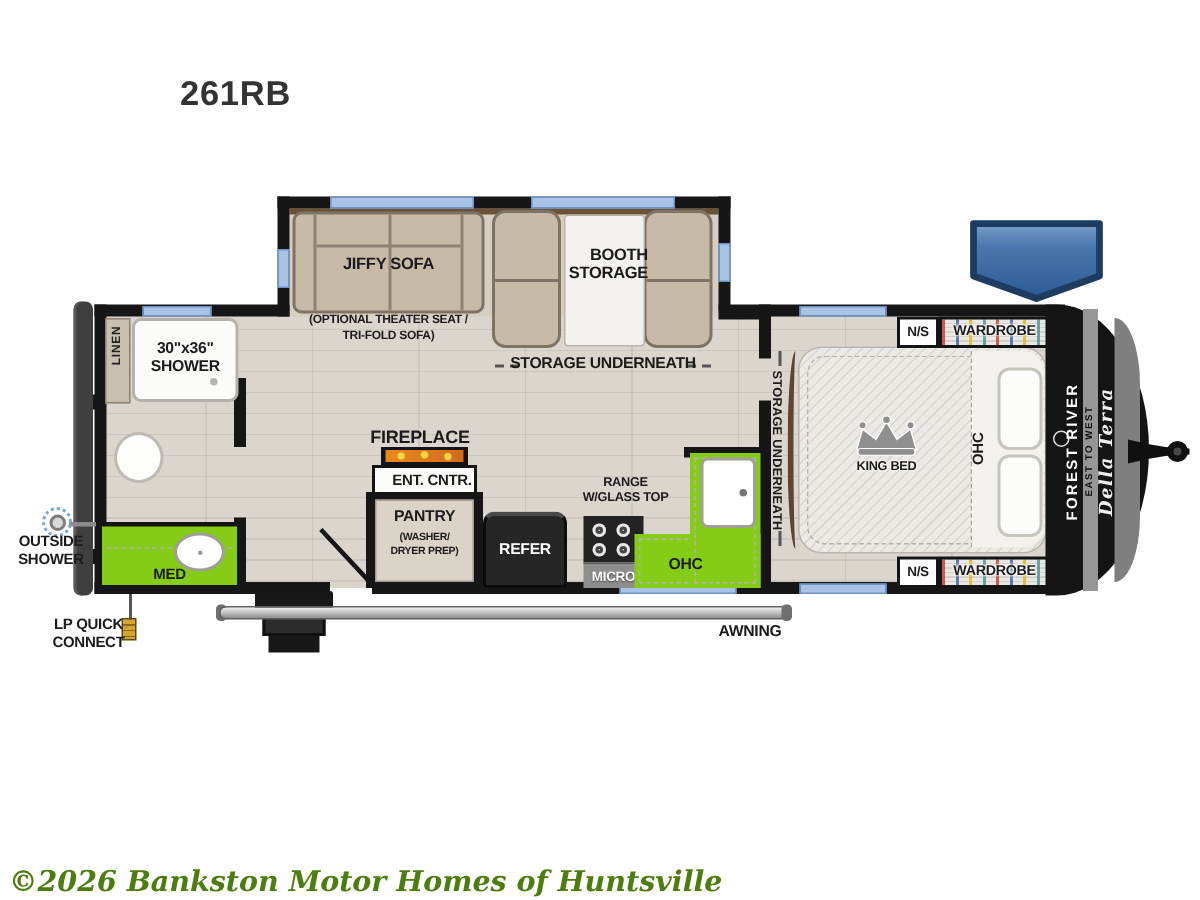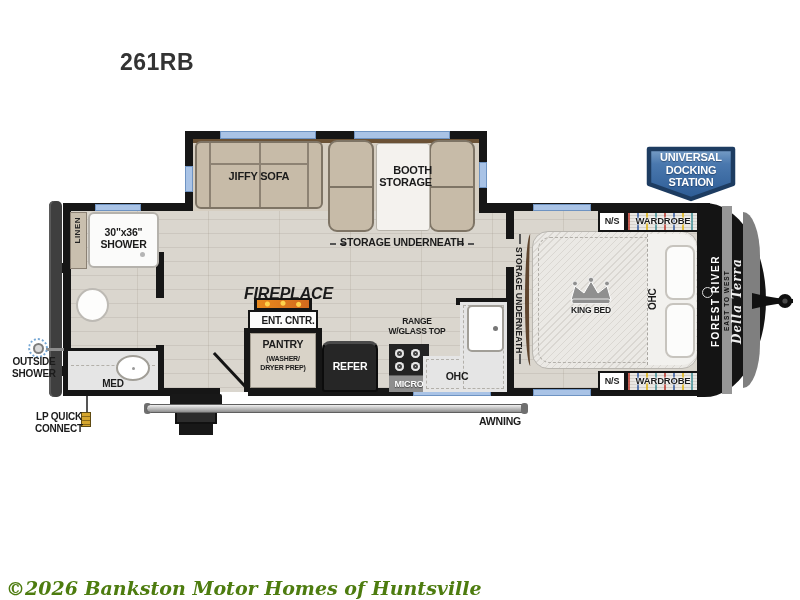"UNIVERSAL" div.badge-text { html: <div> <span>UNIVERSAL</span> <span>DOCKING</span> <span>STATION</span> </div> -> none }
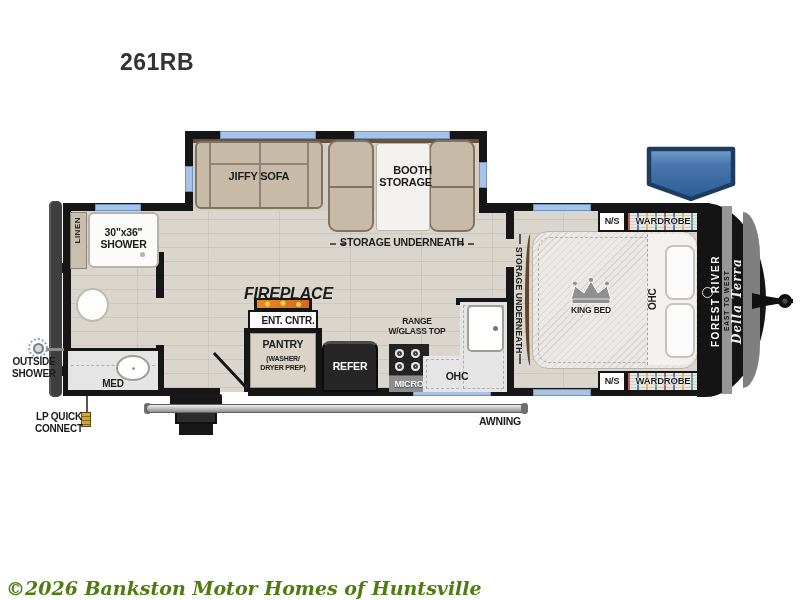"(OPTIONAL THEATER SEAT /" div.lbl { html: none -> <div> <span>(OPTIONAL THEATER SEAT /</span> <span>TRI-FOLD SOFA)</span> </div> }
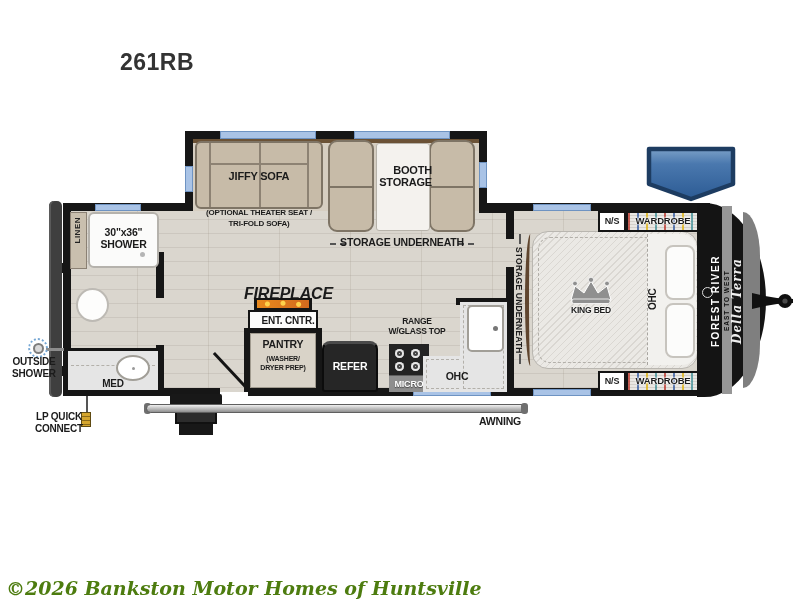"FIREPLACE" div.lbl { font-size: 16px -> 12px; font-style: italic -> none }
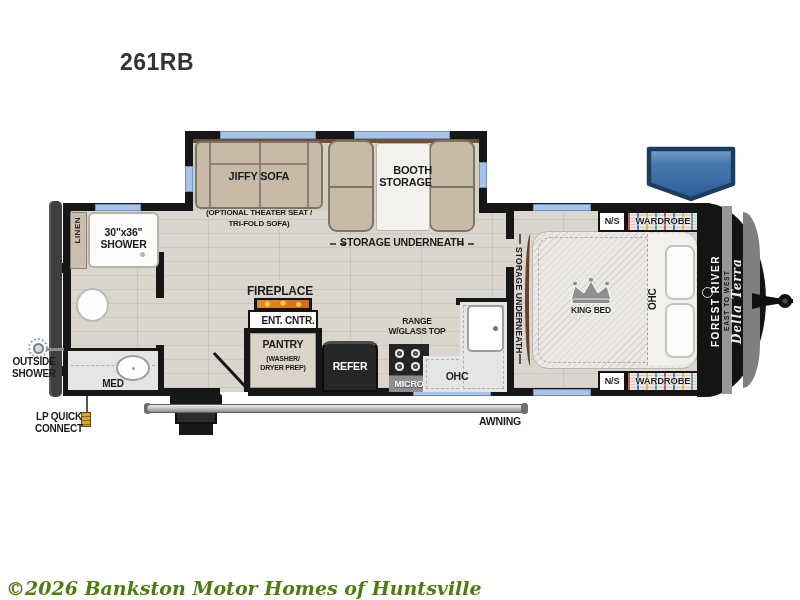"MED" .whitebox { background: #e5e5e5 -> #84cc16 }
